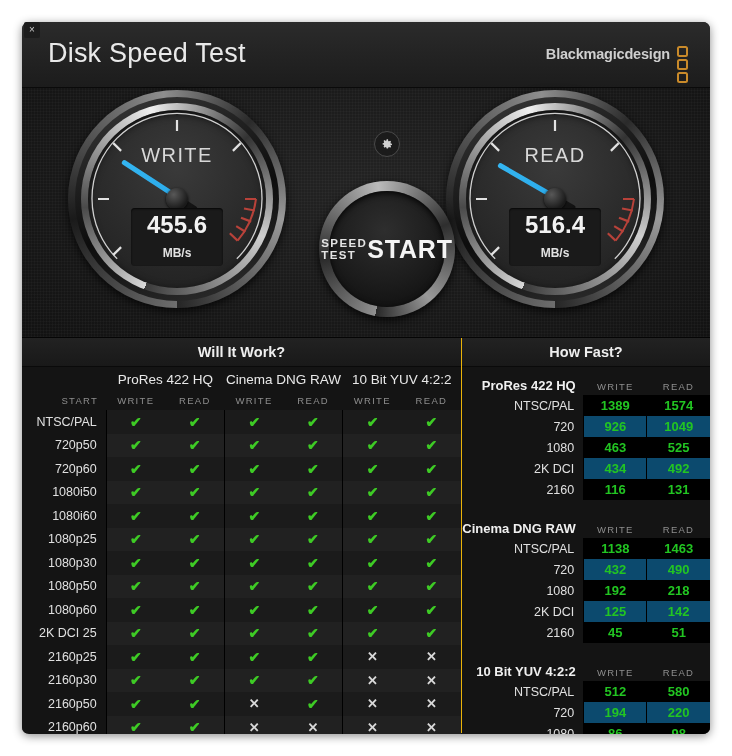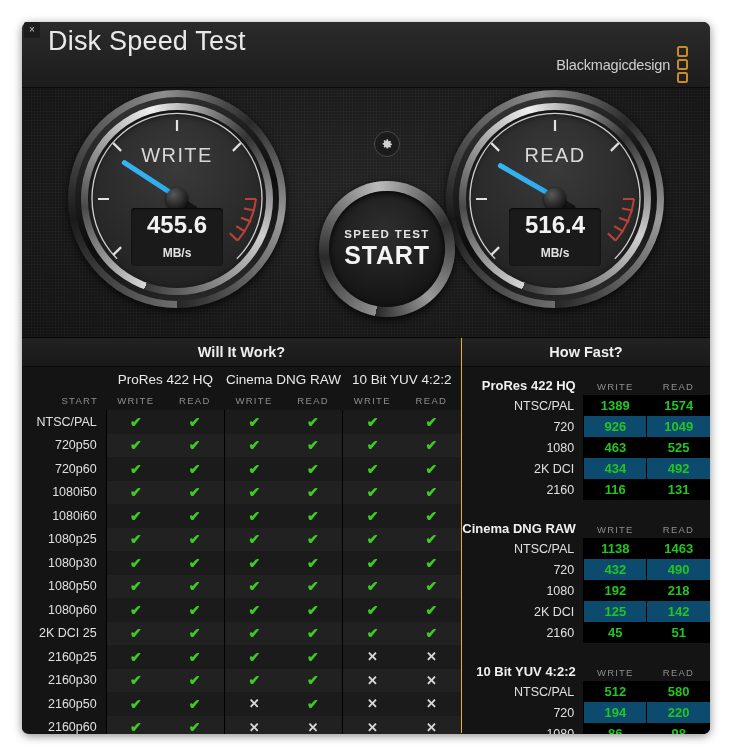"Disk Speed Test" .app-title { top: 4px -> 16px }
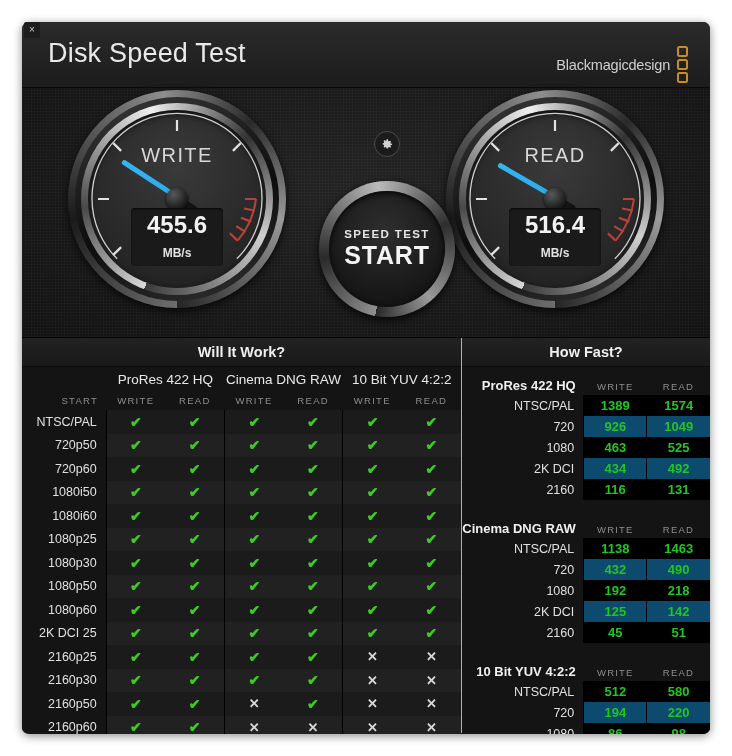"Blackmagicdesign" .brand { align-items: center -> none; font-weight: none -> bold }
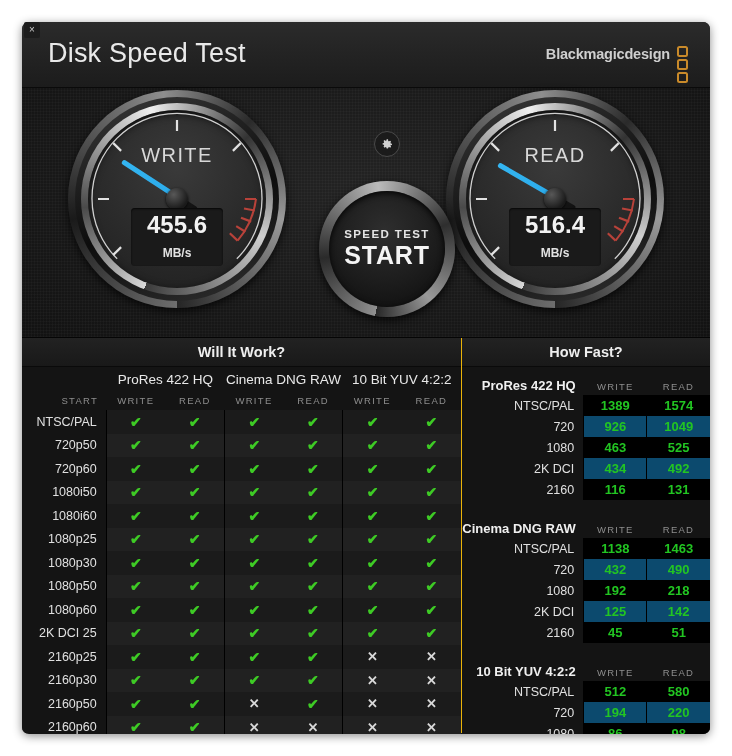"SPEED TEST" .start-inner { flex-direction: column -> row }
